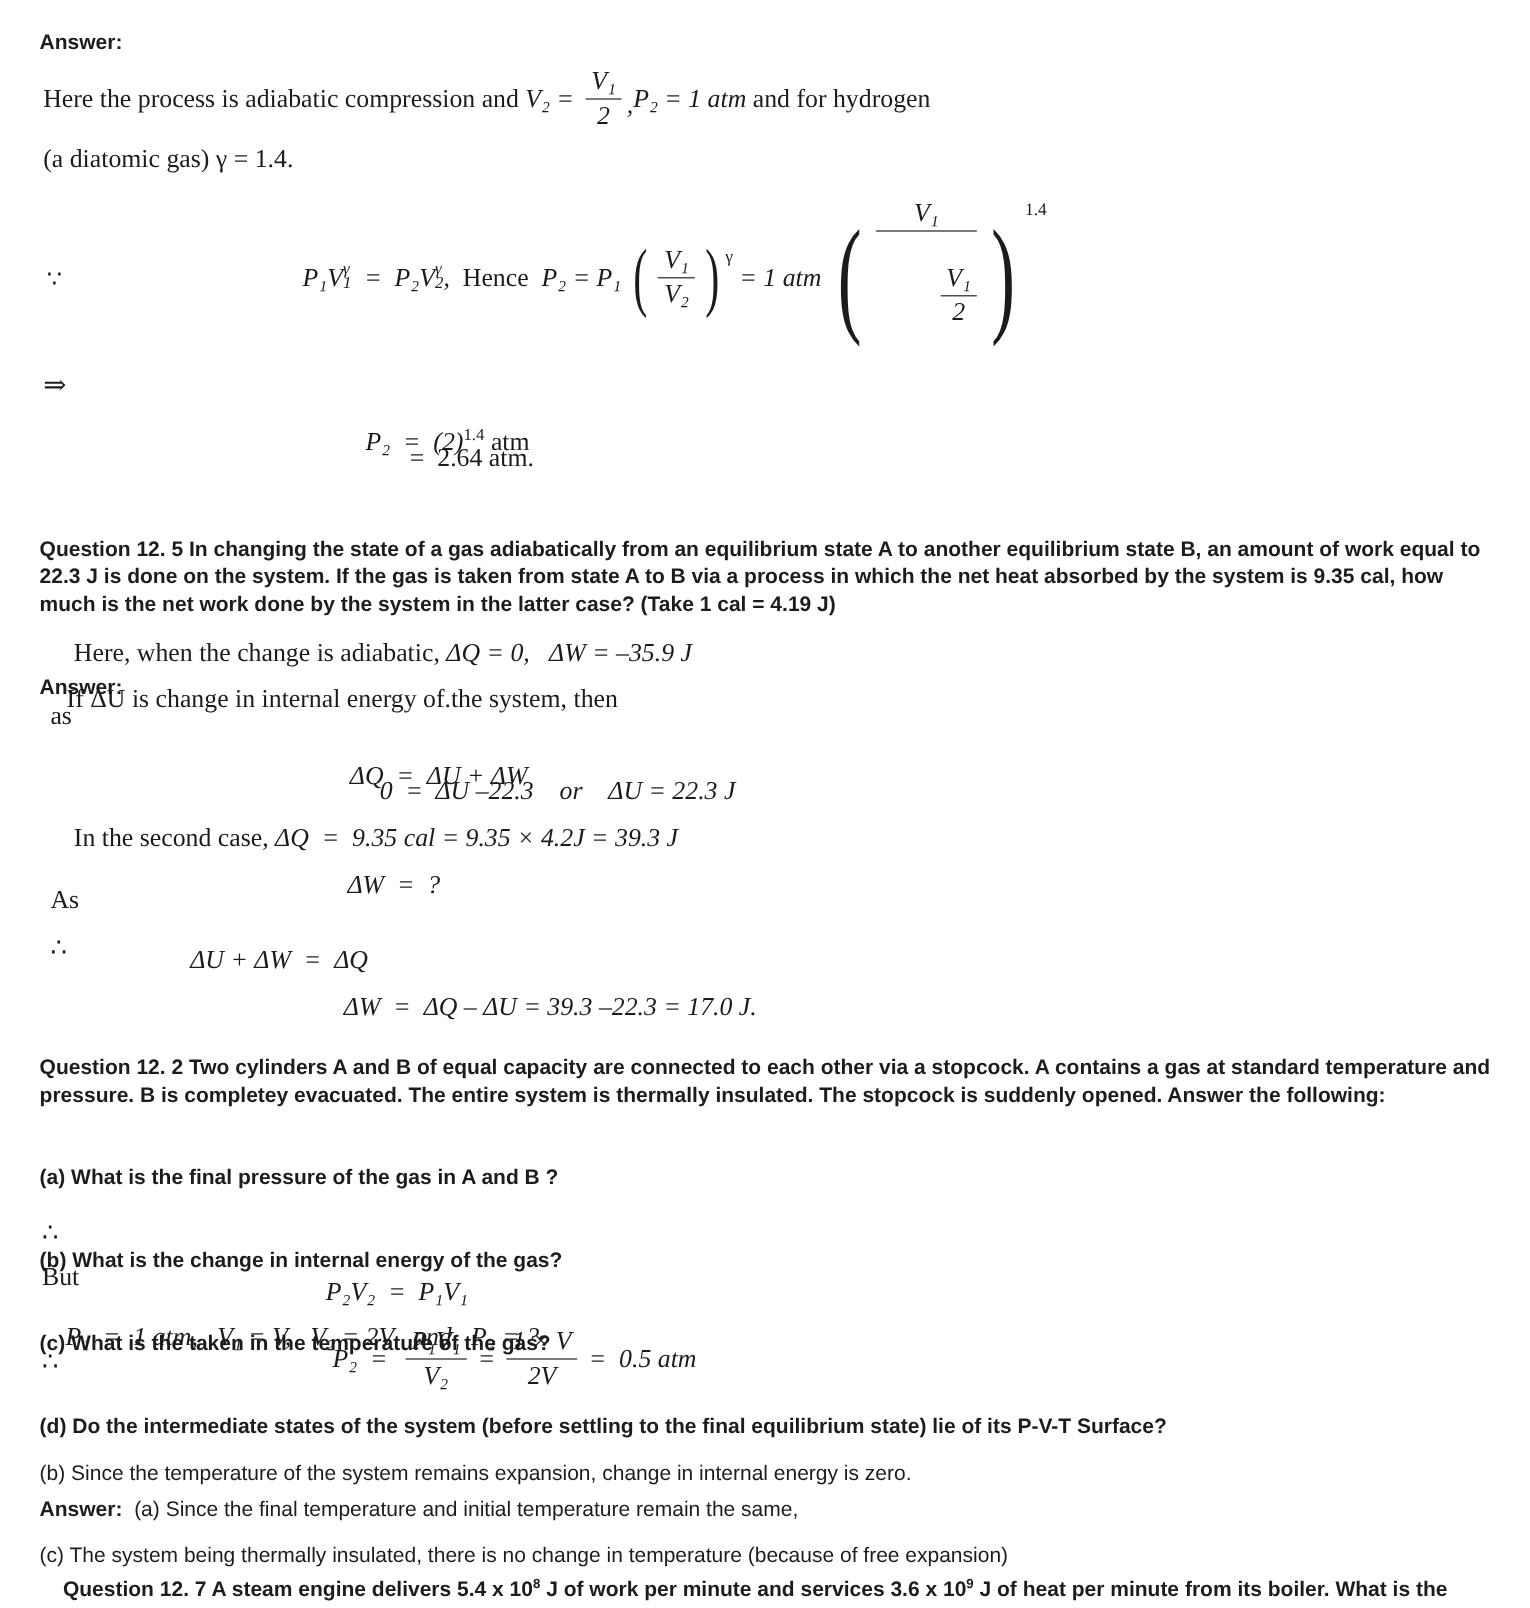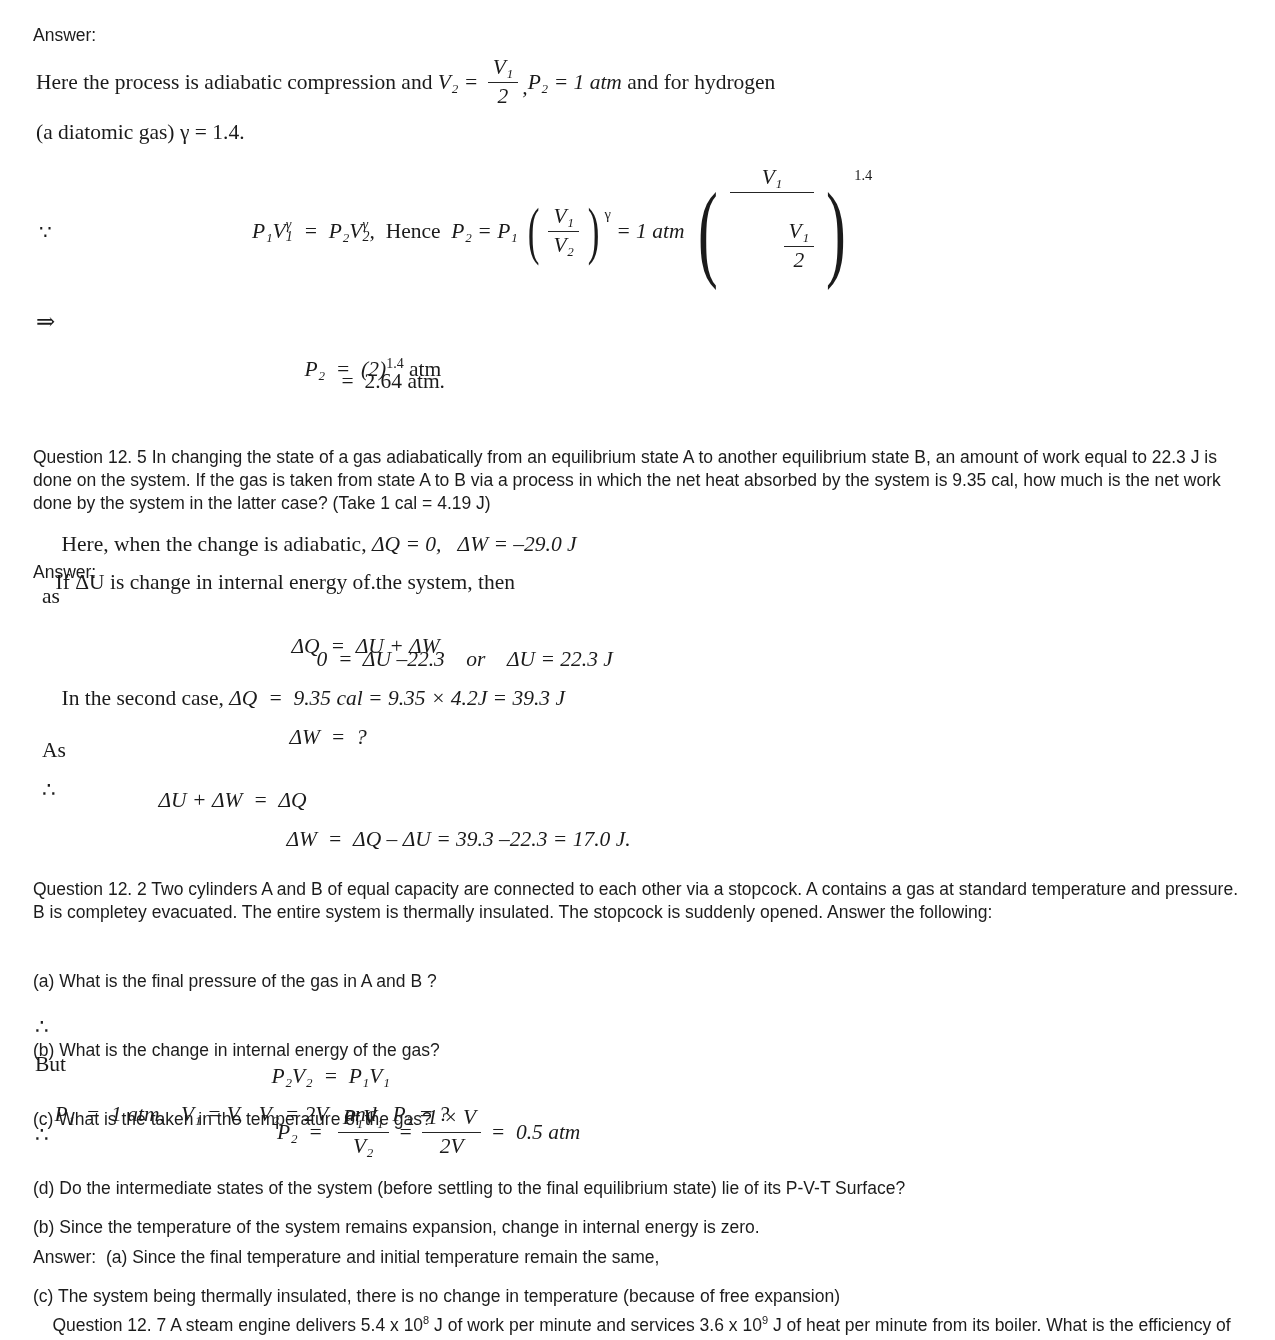"Answer:" .b { font-weight: normal -> bold }
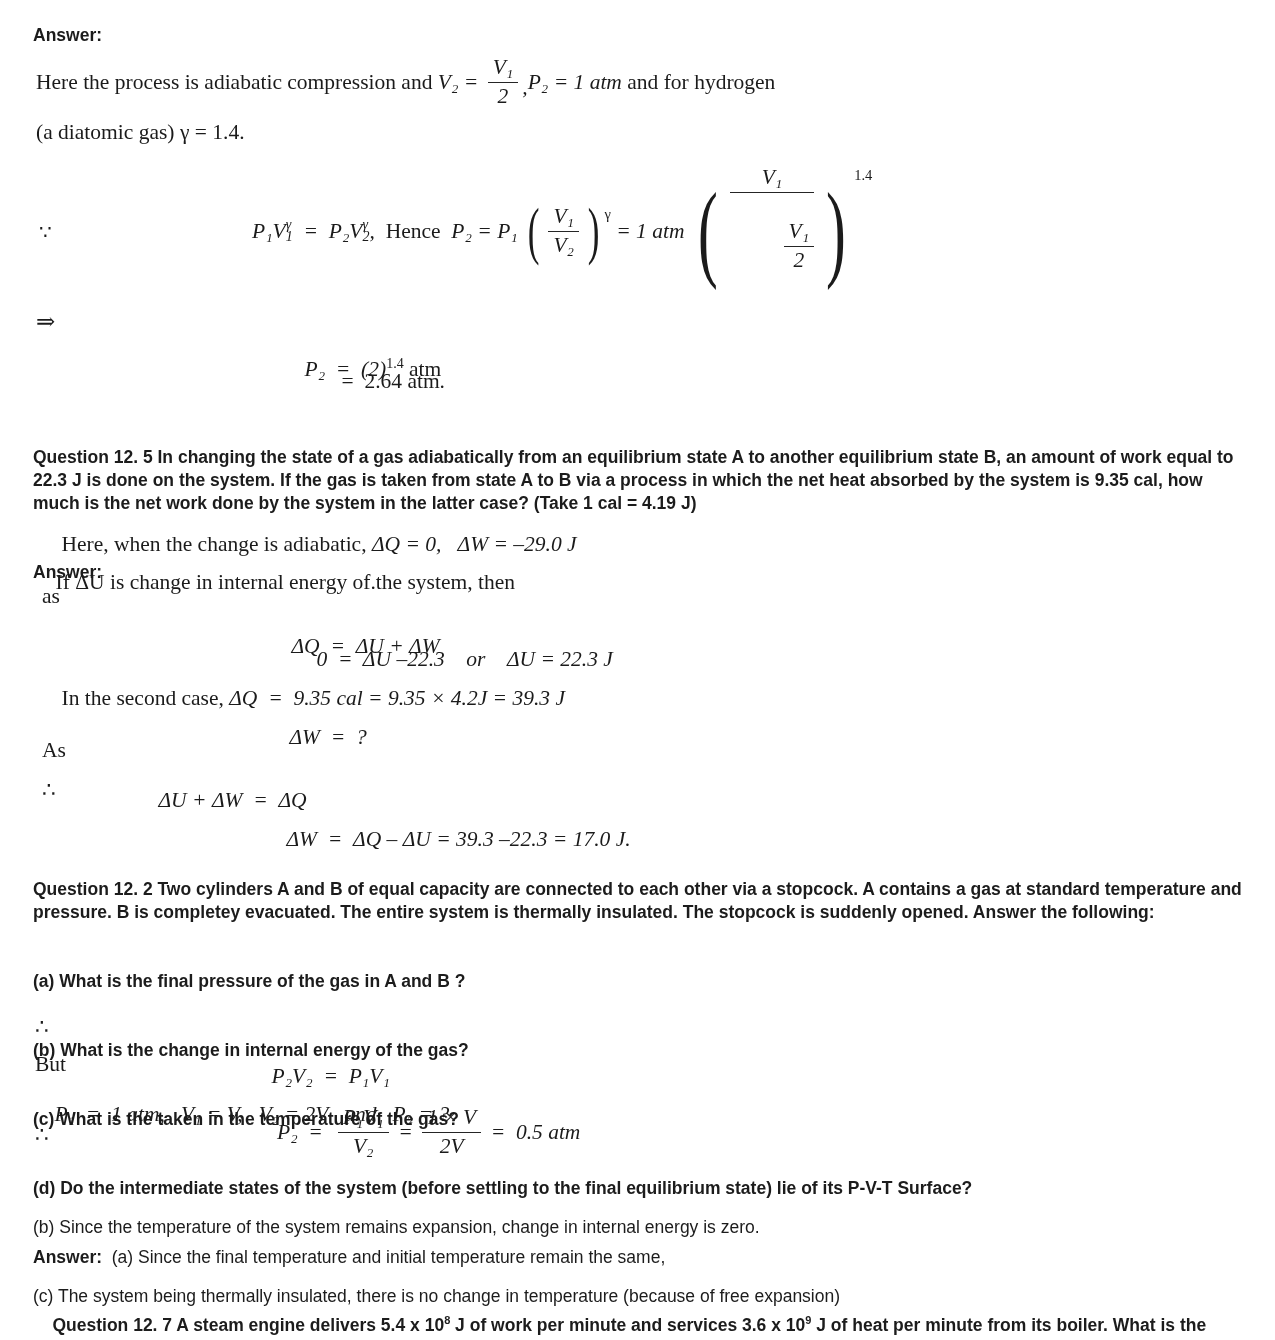"ΔQ = 0, ΔW =" span.it { text: 29.0 -> 35.9 }
